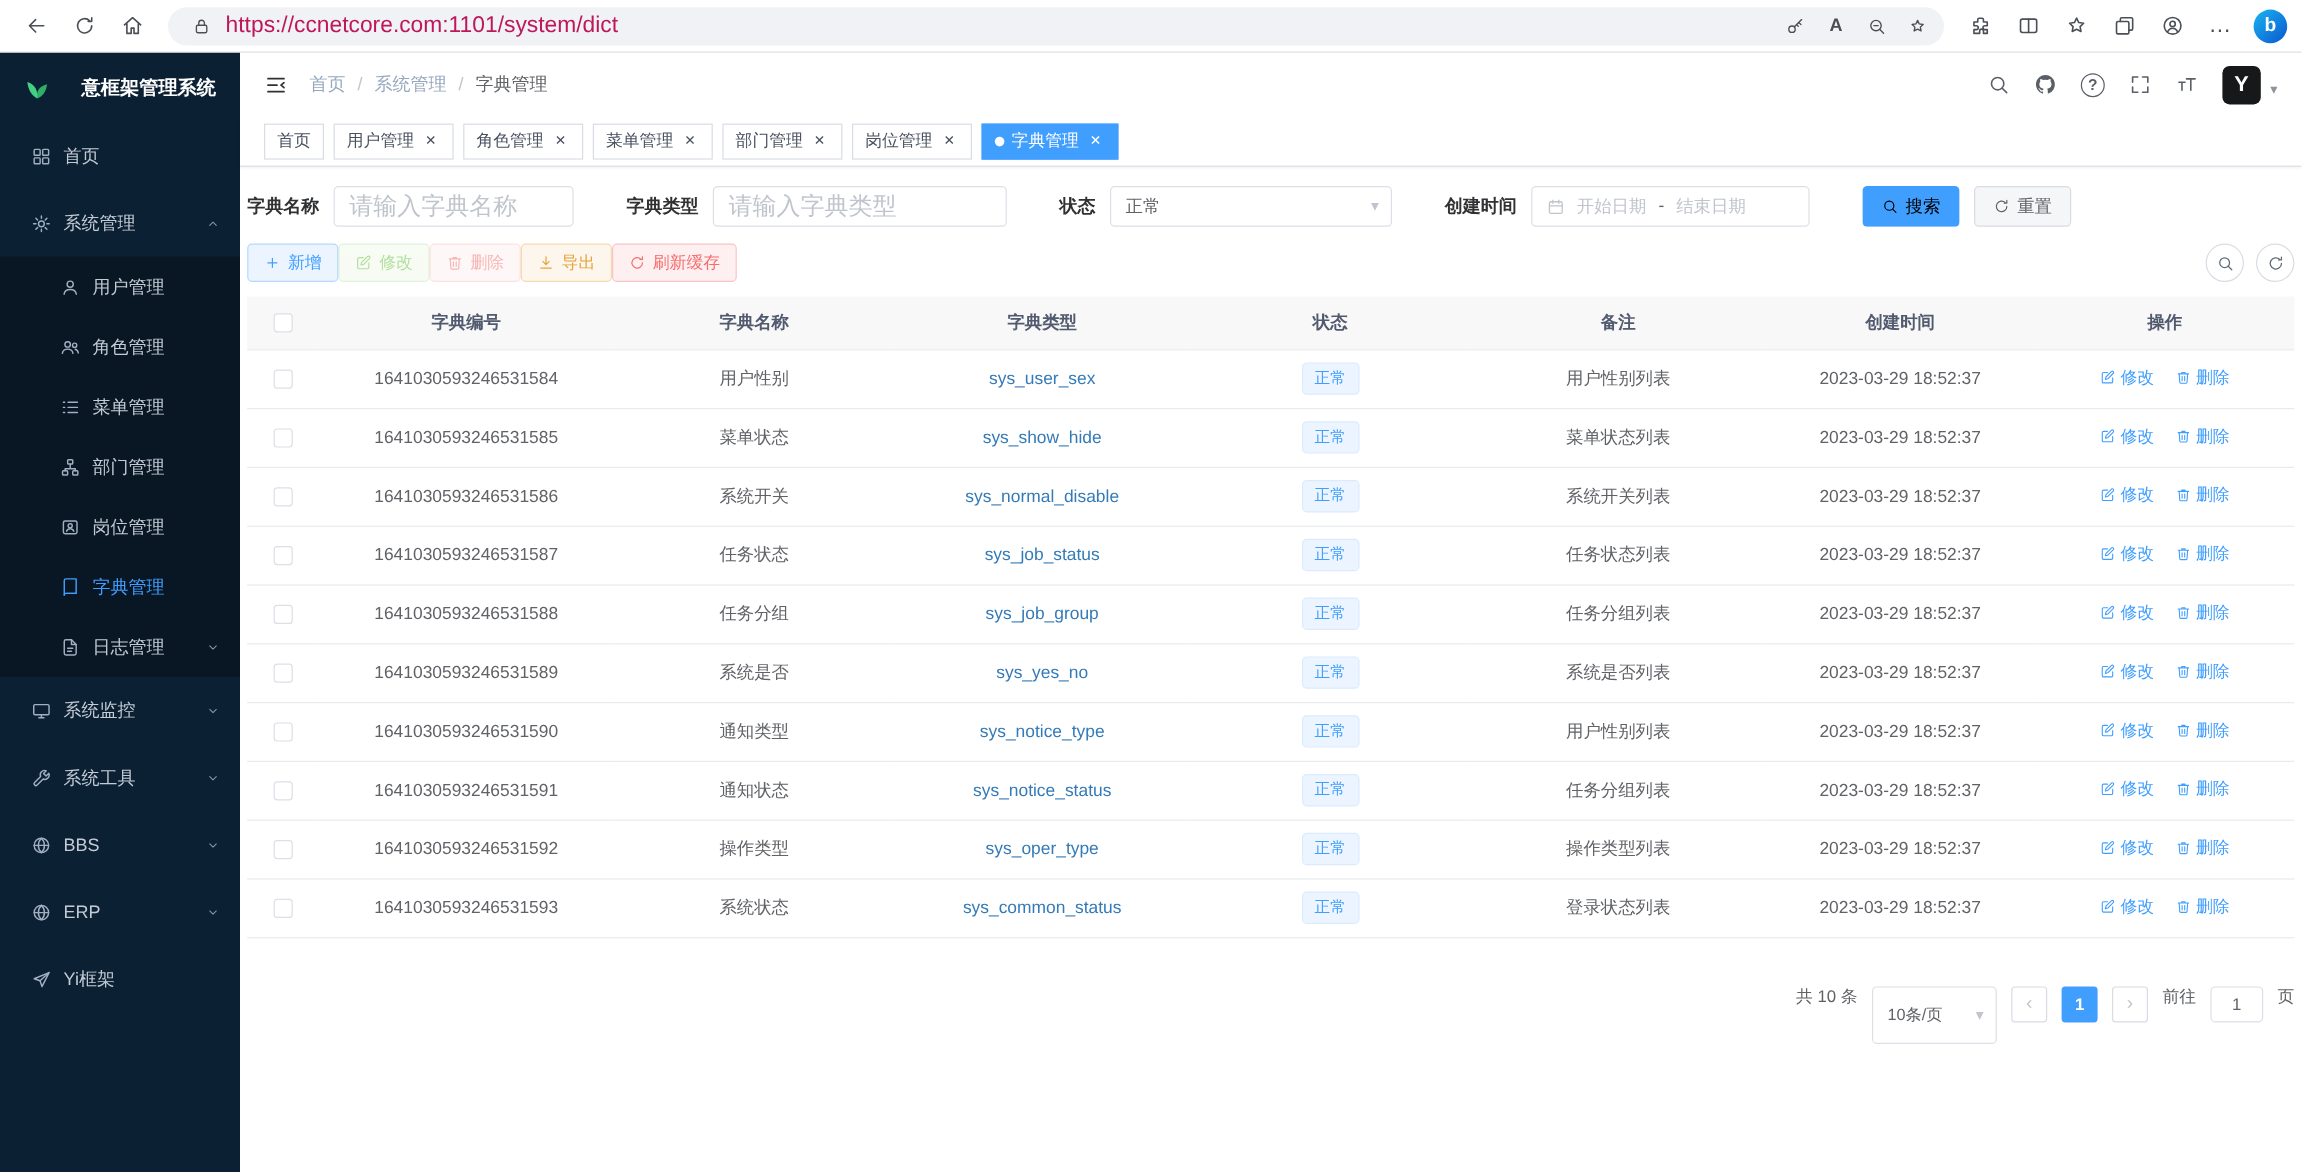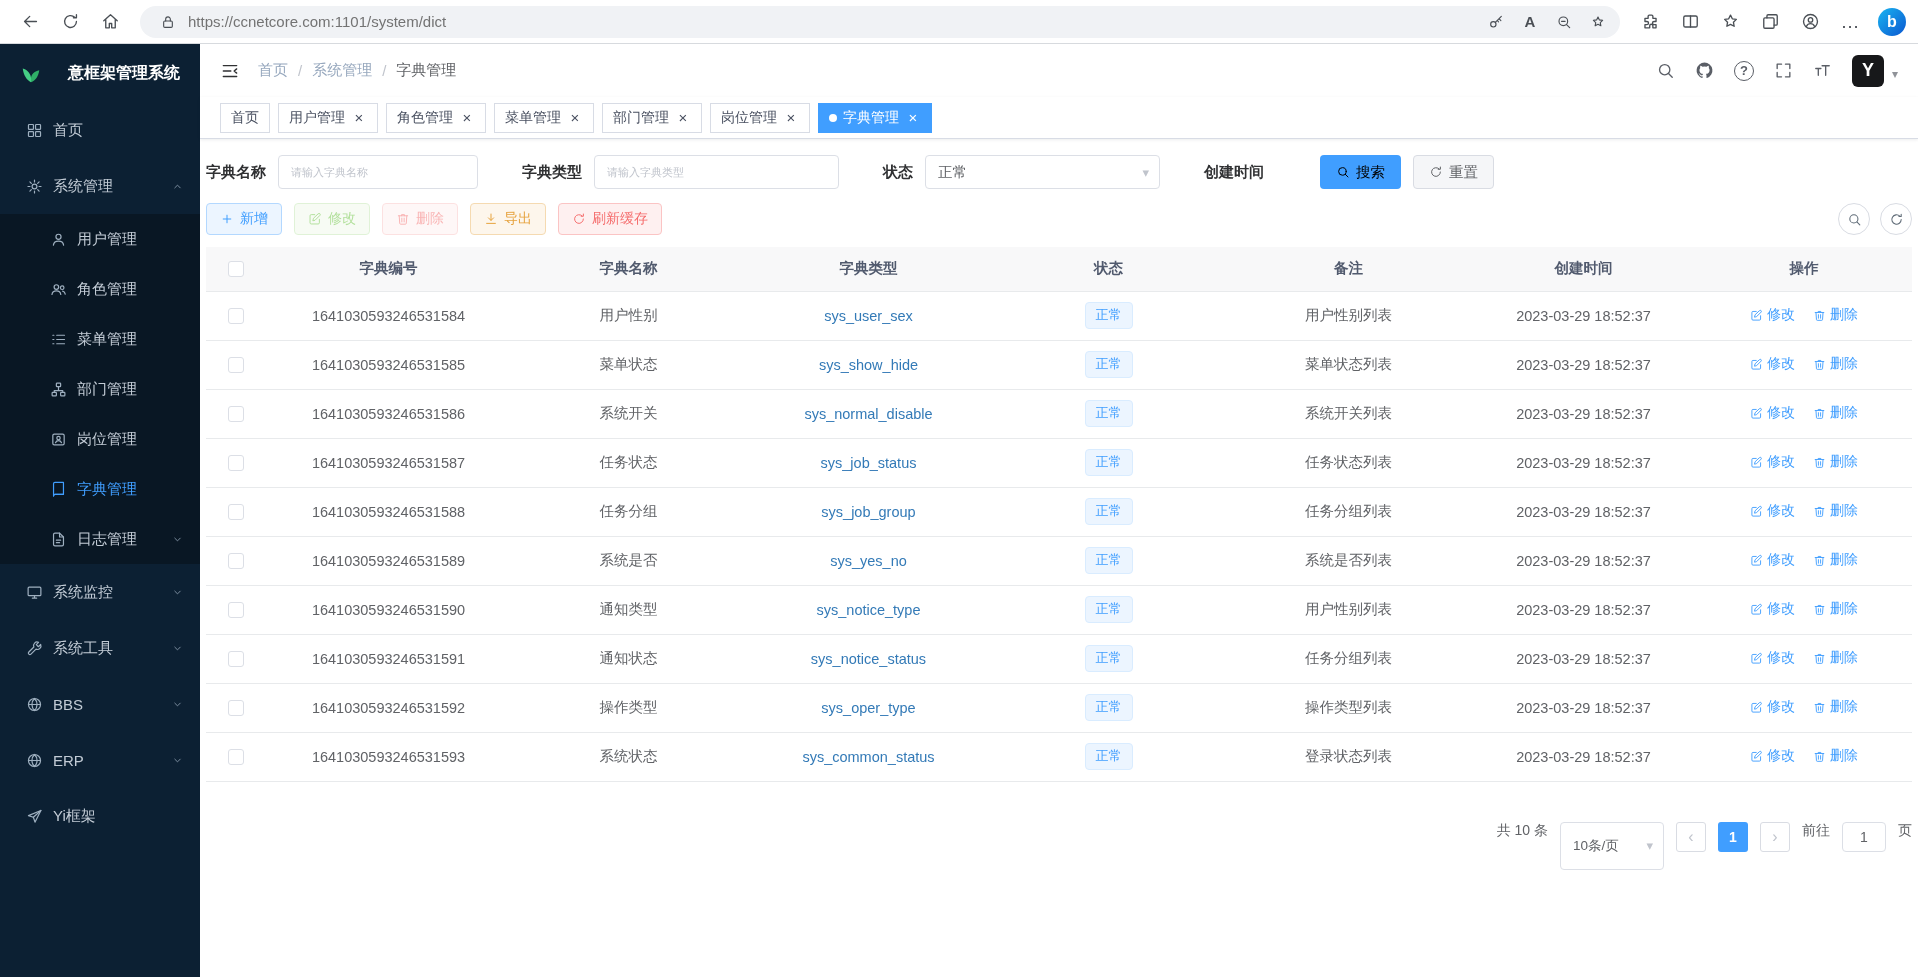"https://ccnetcore.com:1101/system/dict" .url { color: #737373 -> #be185d; font-size: 15px -> 19px }
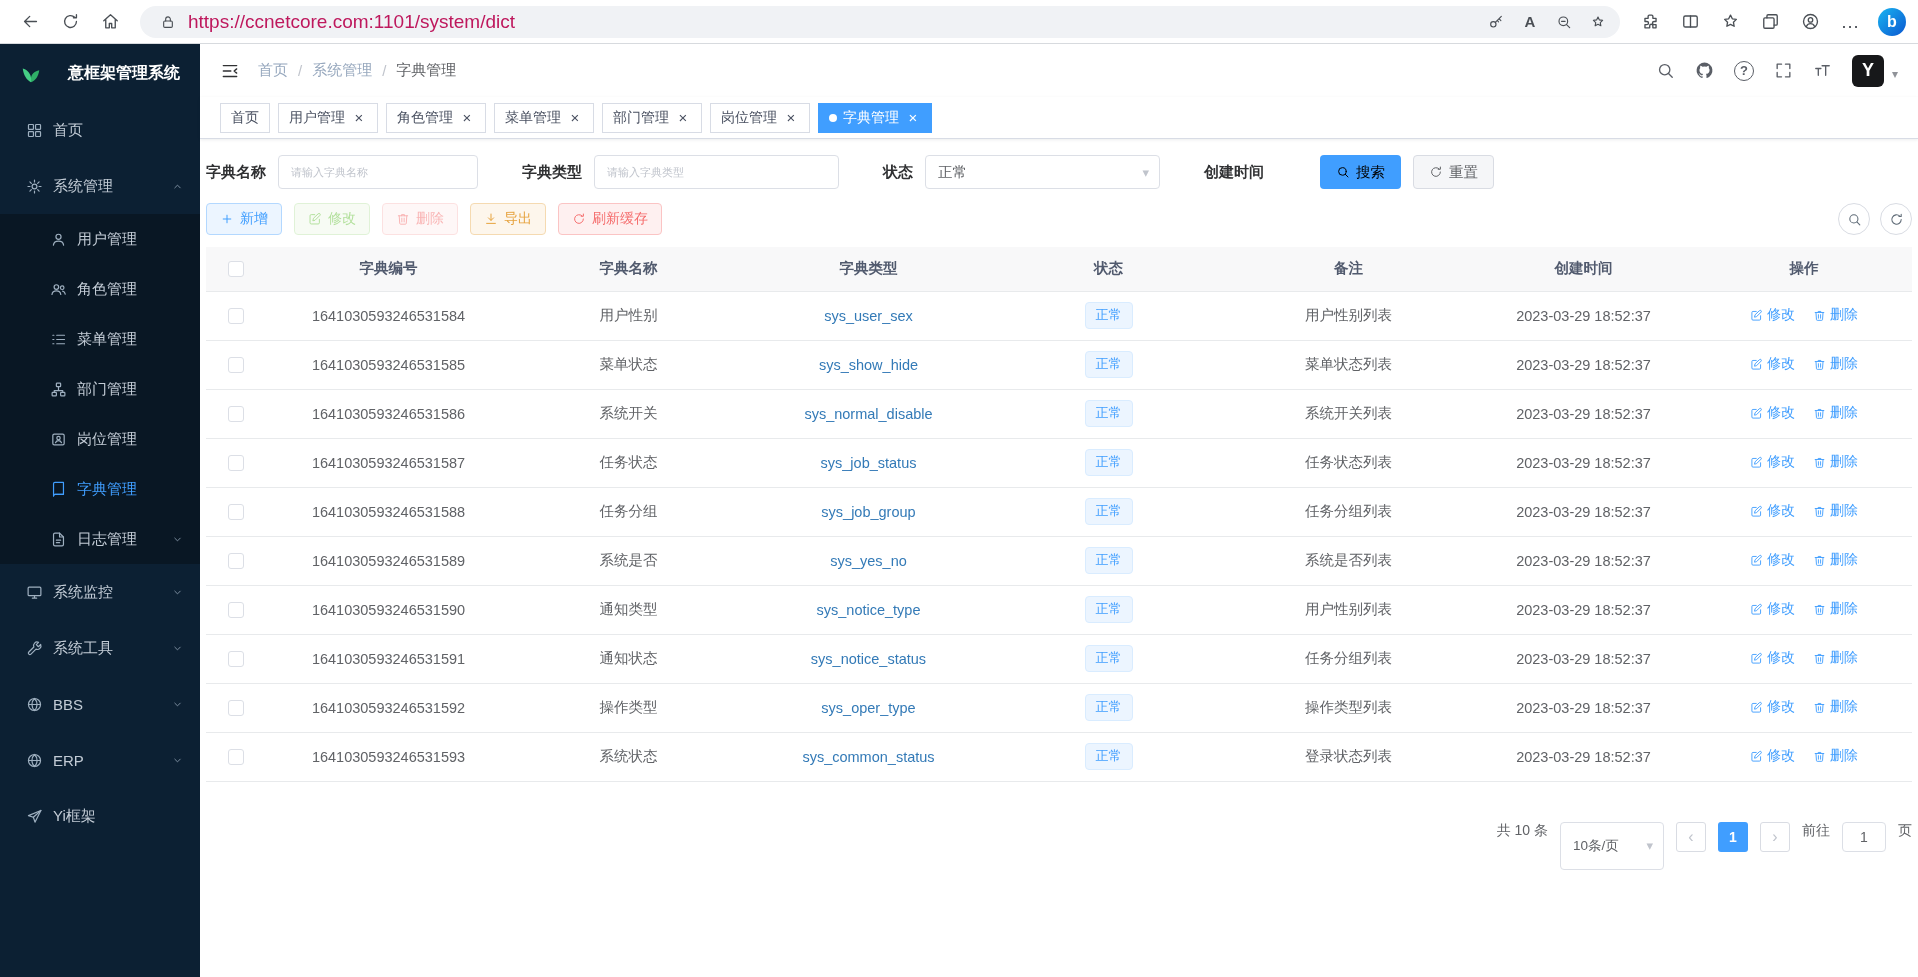"请输入字典名称" .inp { font-size: 11px -> 20px }
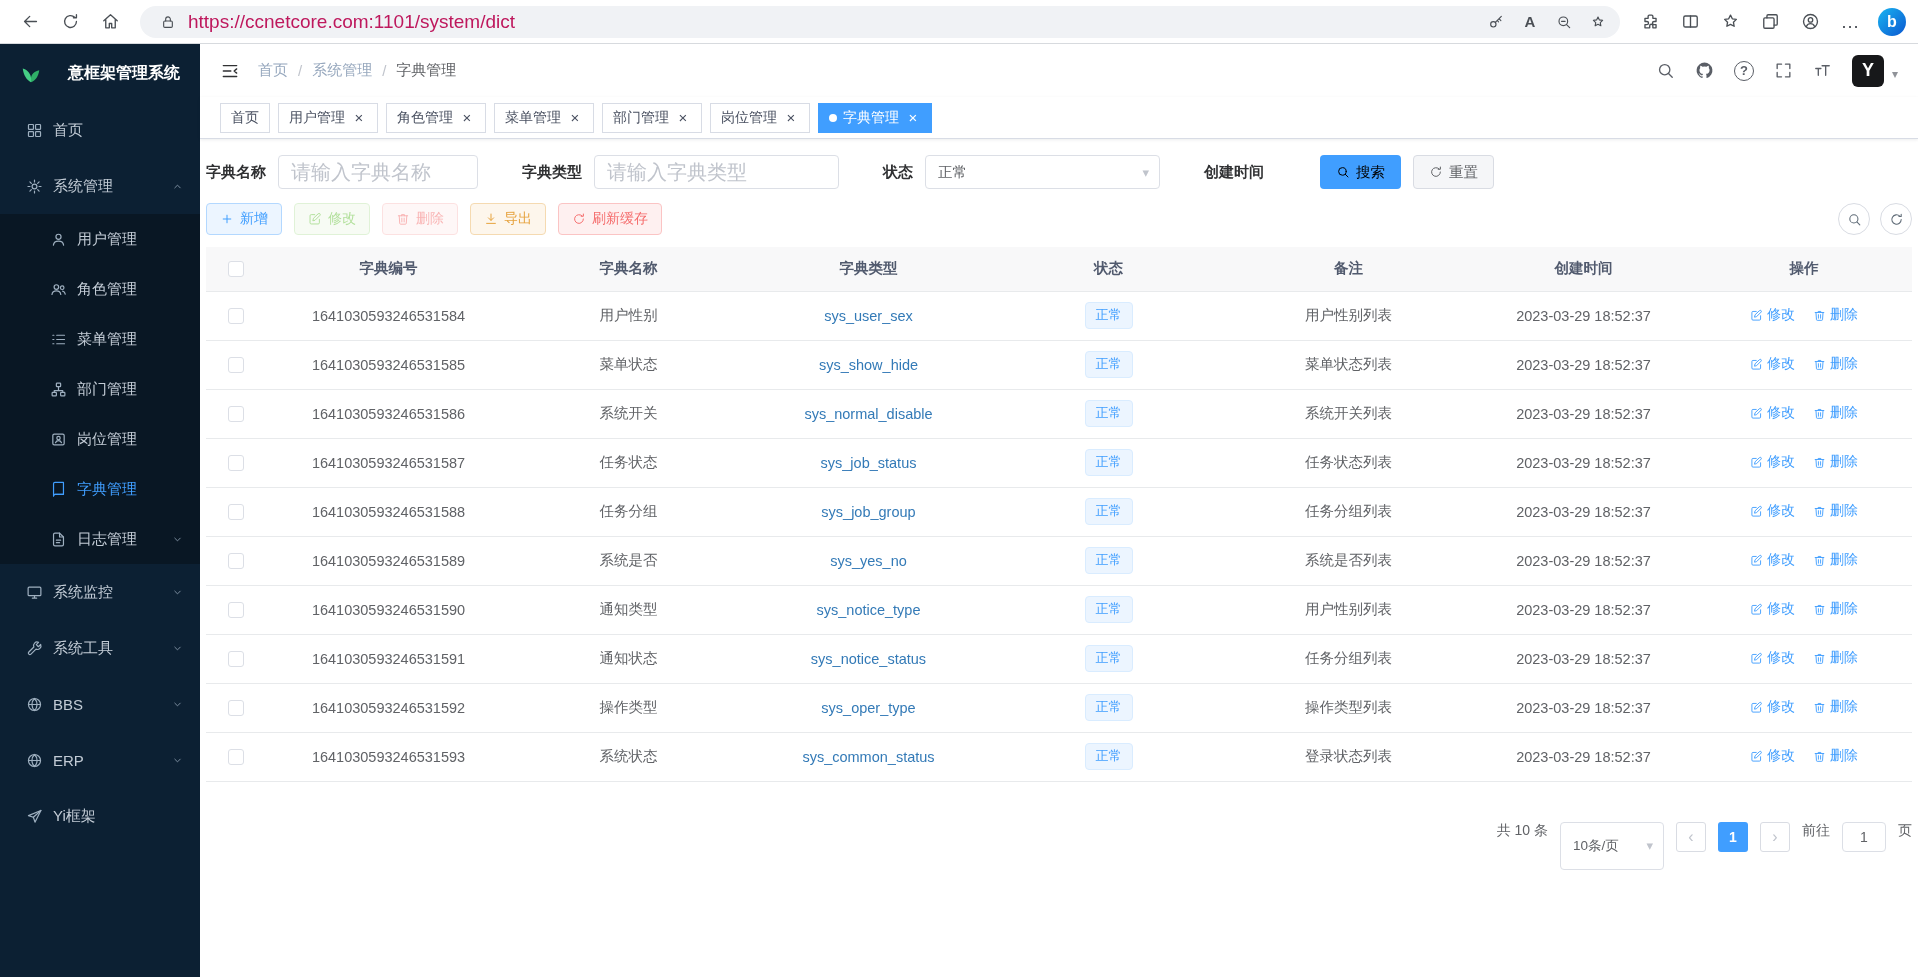"开始日期" div.daterange { html: none -> <div> <span> <svg> <rect></rect> <path></path> </svg> </span> <span>开始日期</span> <span>-</span> <span>结束日期</span> </div> }
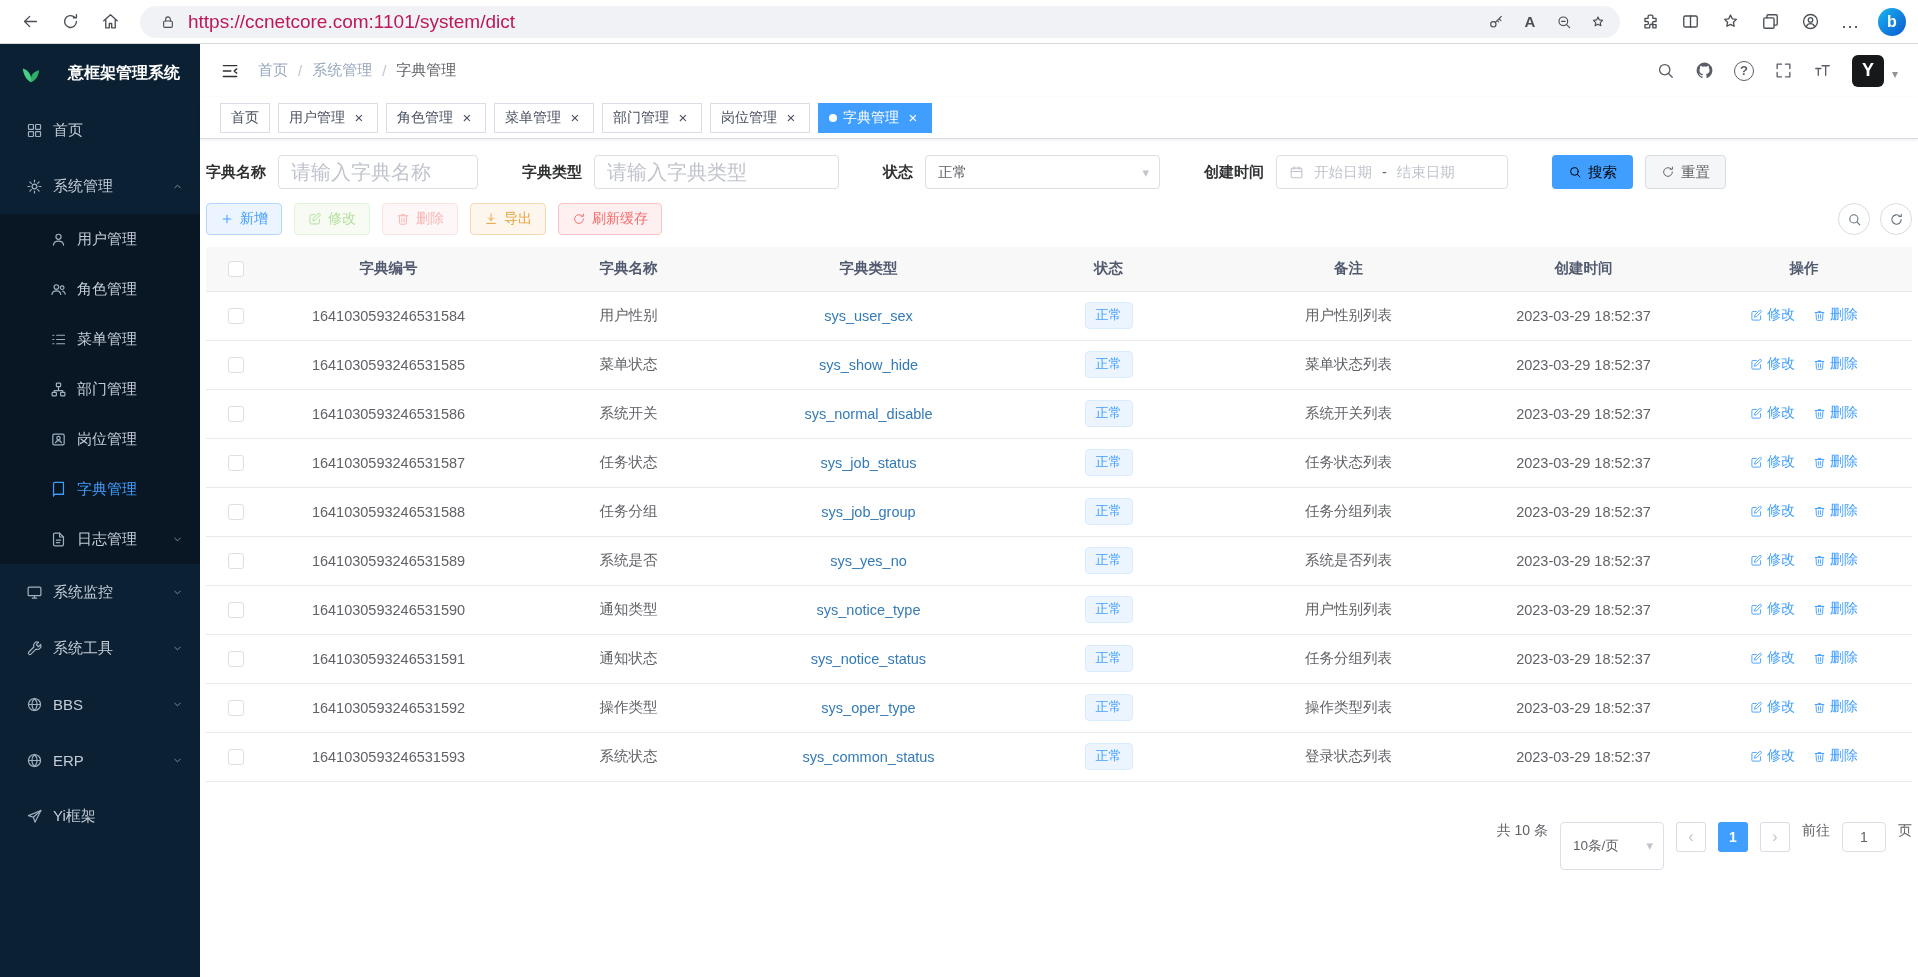"新增" .btns { gap: 12px -> none }
